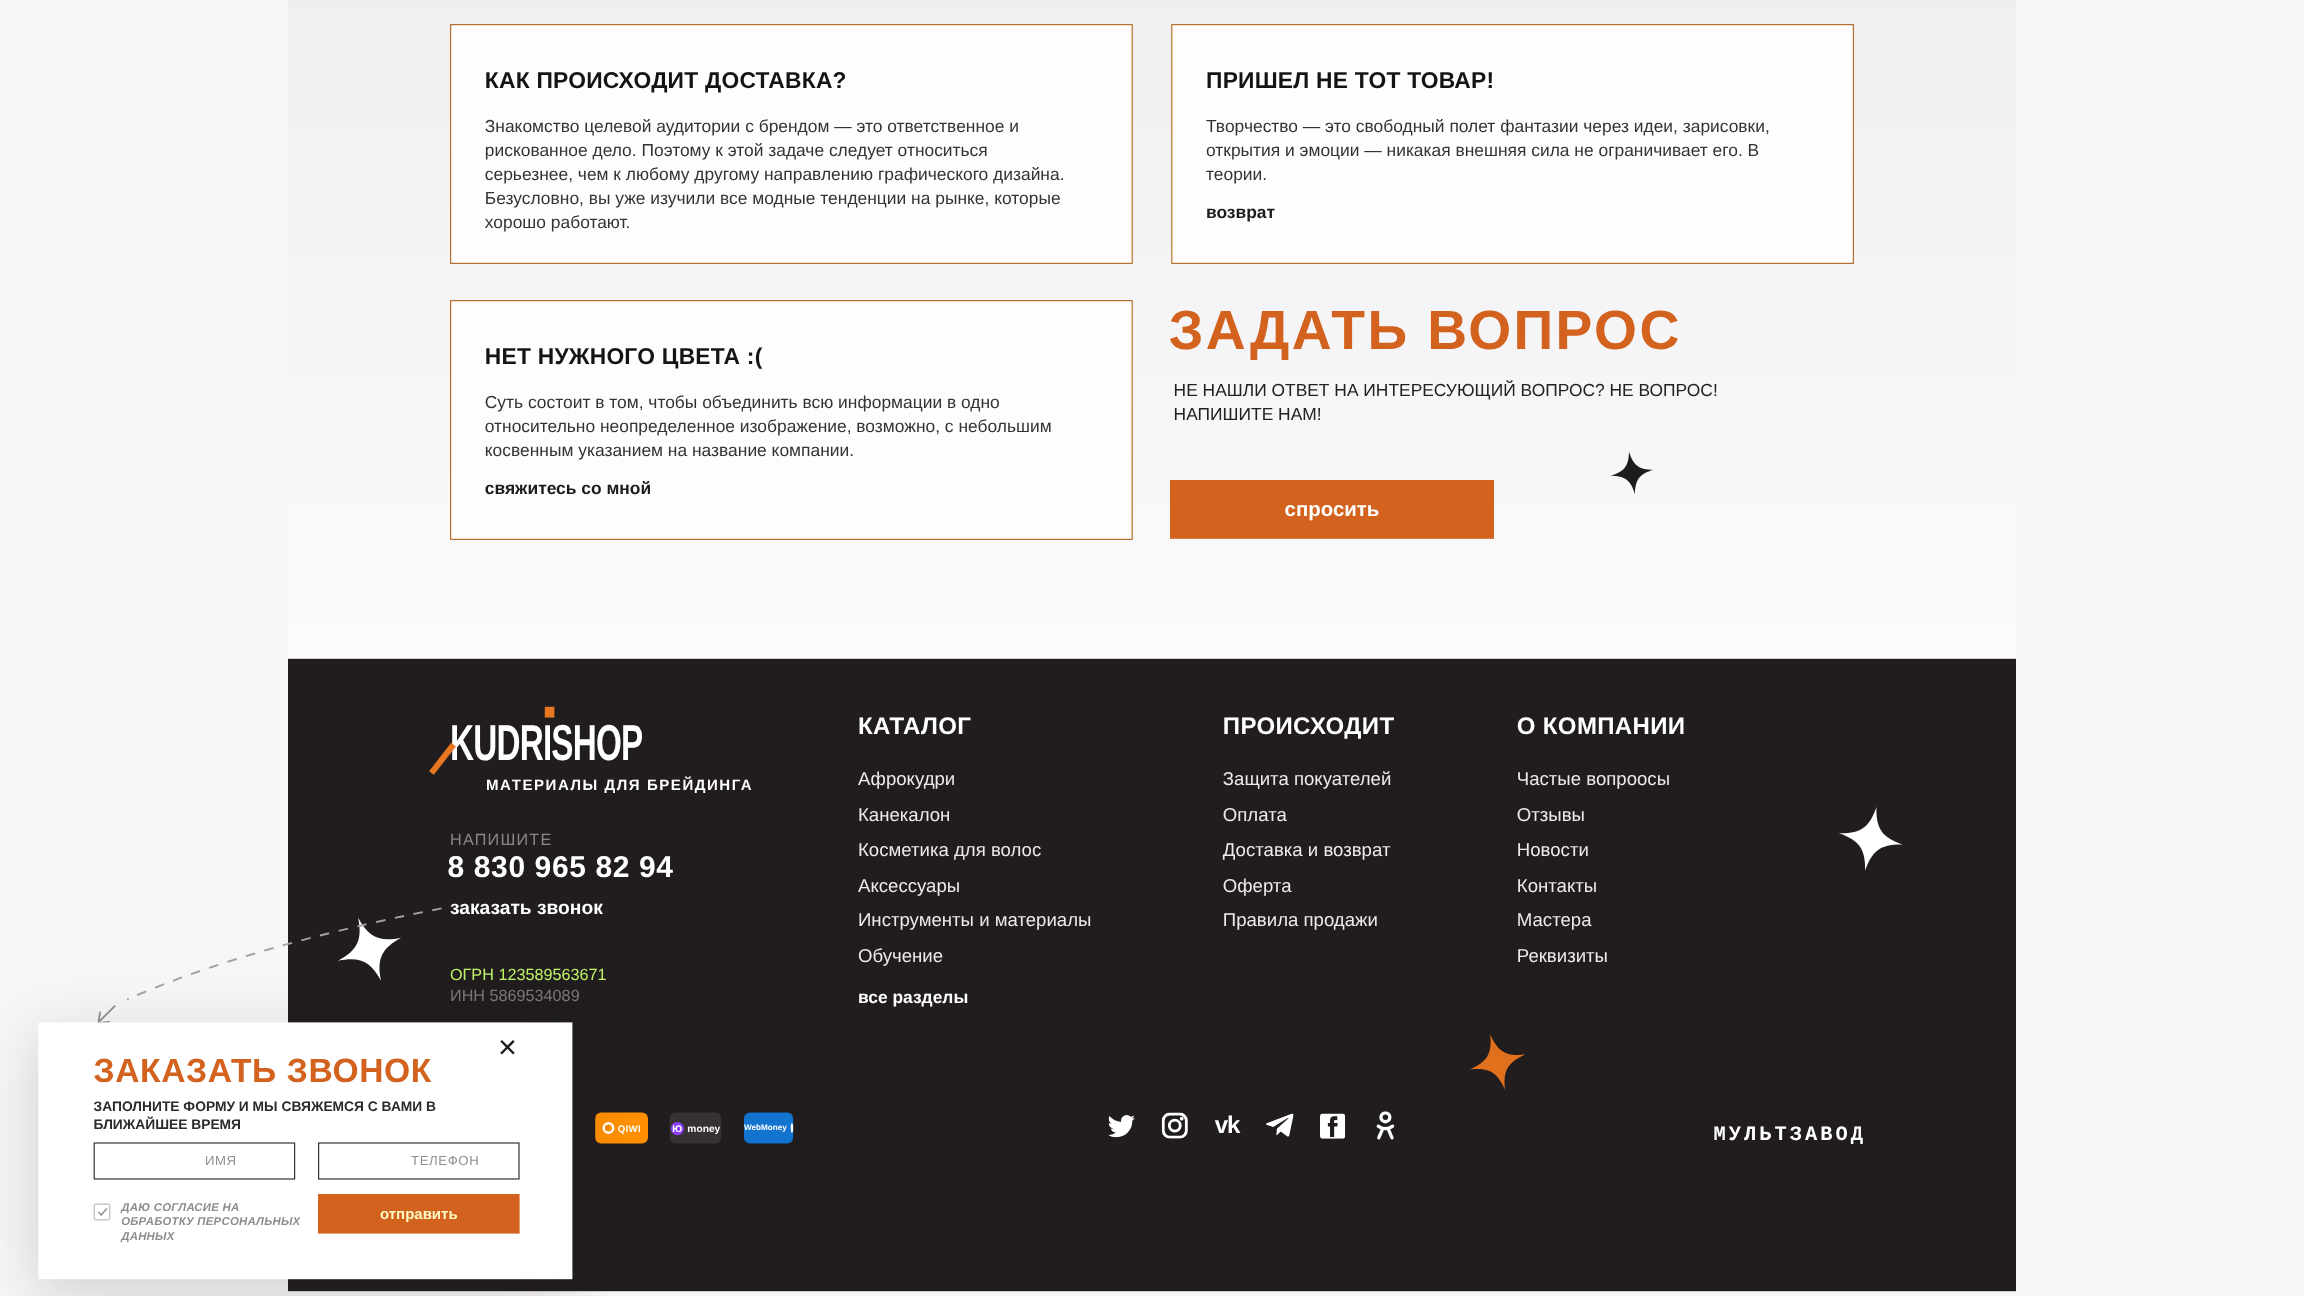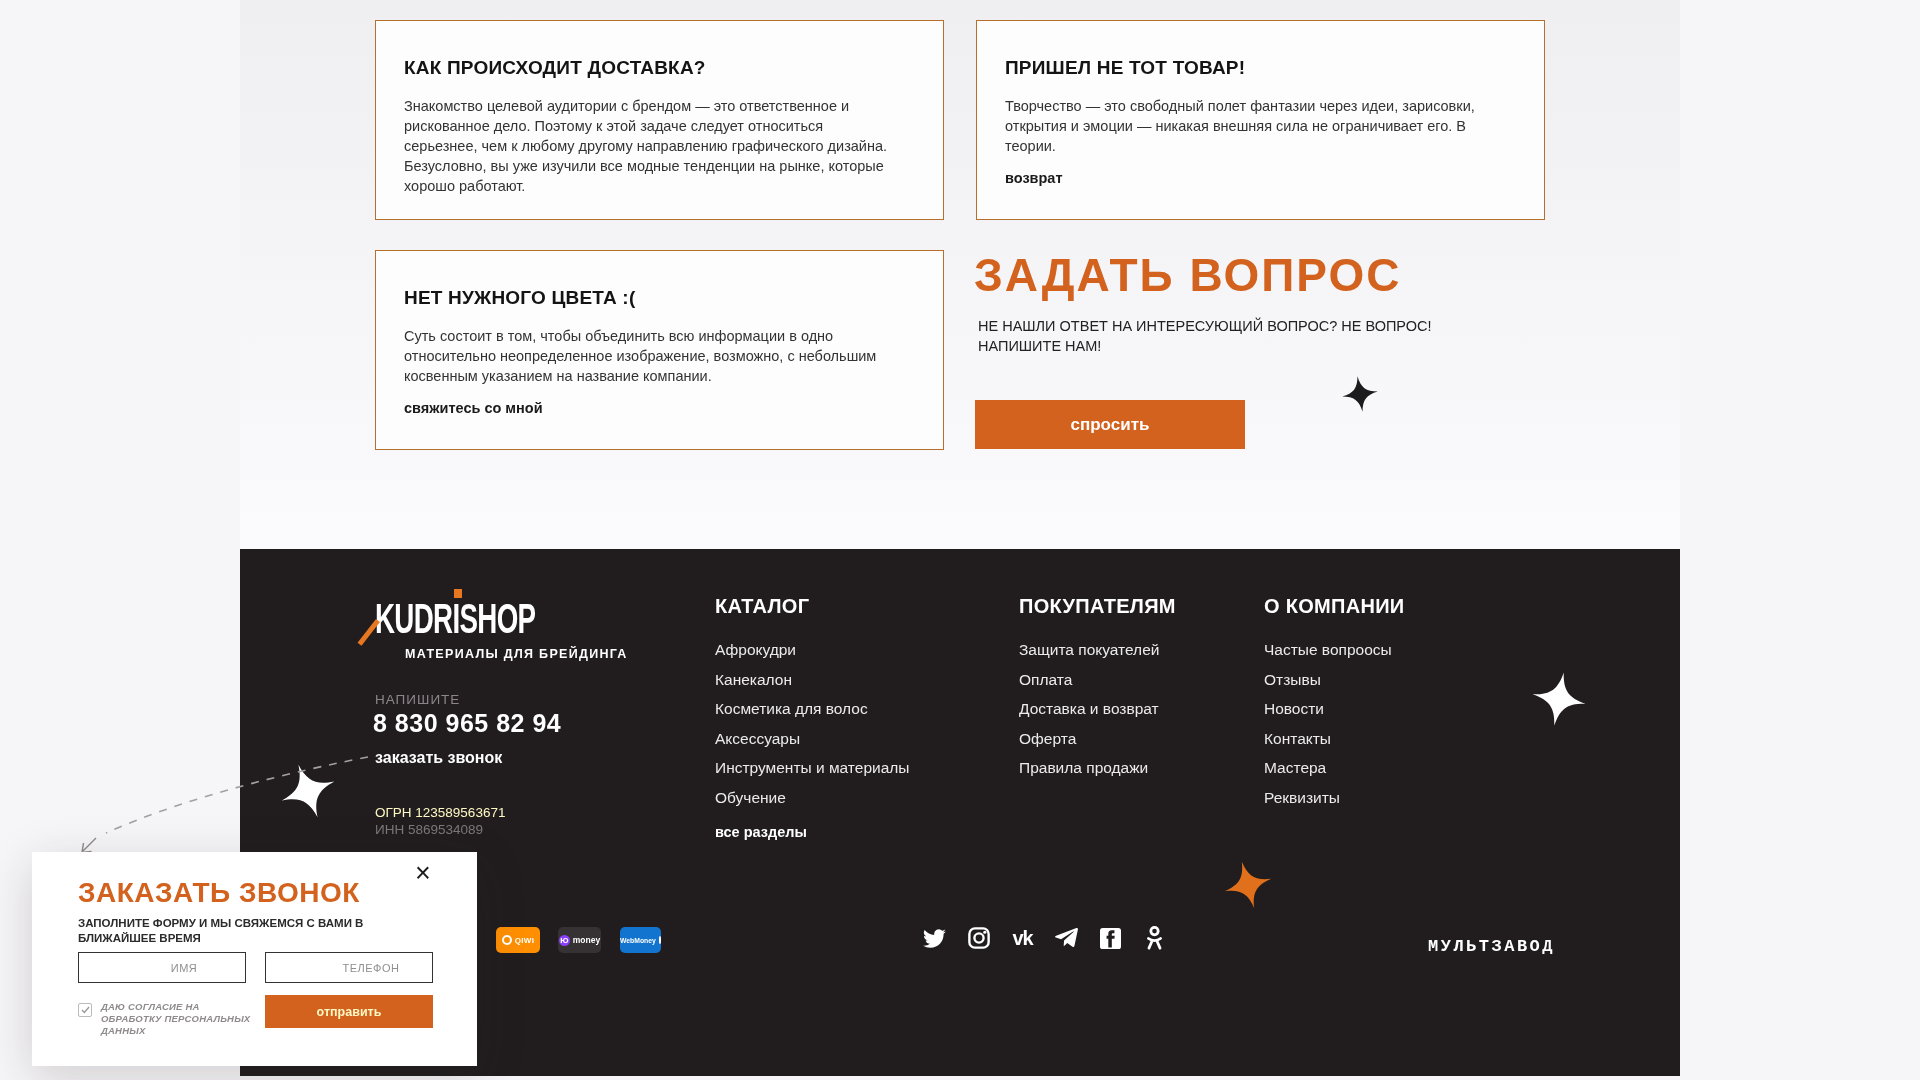"ПОКУПАТЕЛЯМ" h4 { text: ПОКУПАТЕЛЯМ -> ПРОИСХОДИТ }
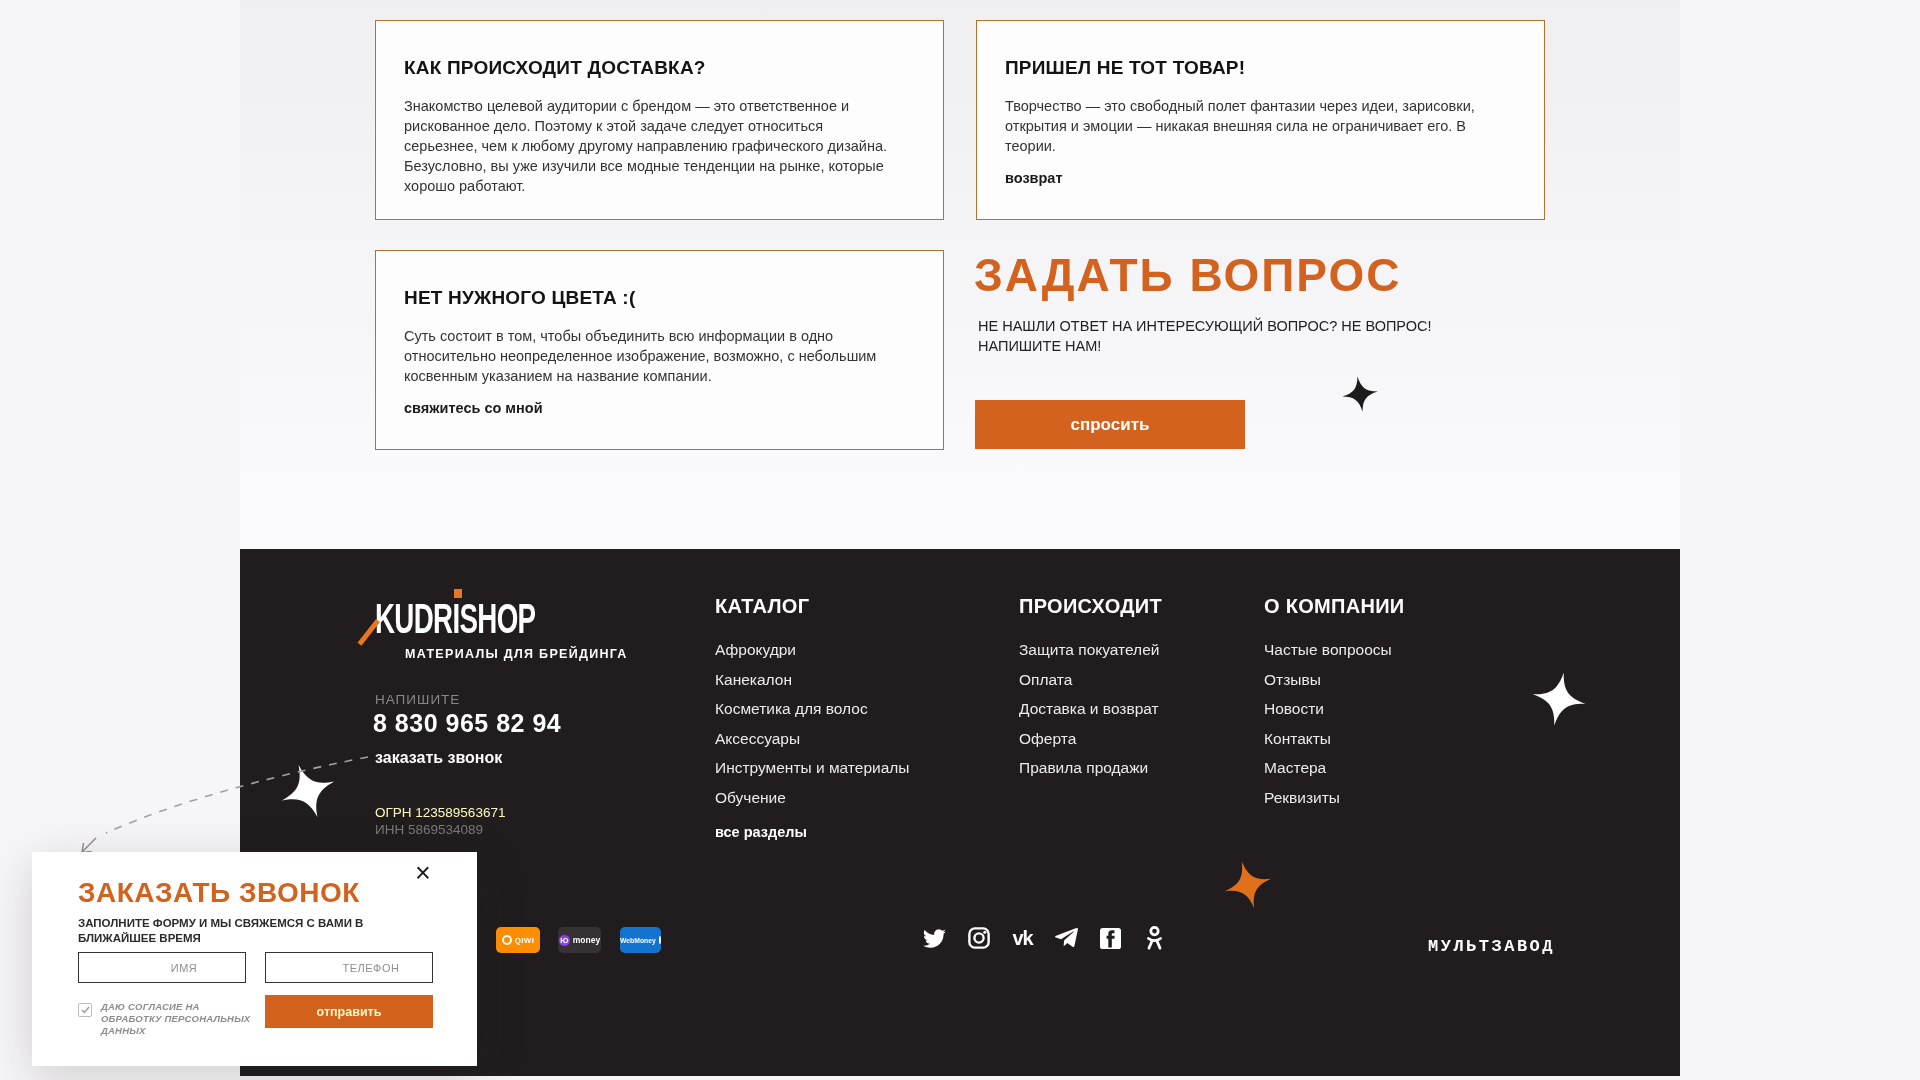"ОГРН 123589563671" .ogrn { color: #fef9c3 -> #bef264 }
